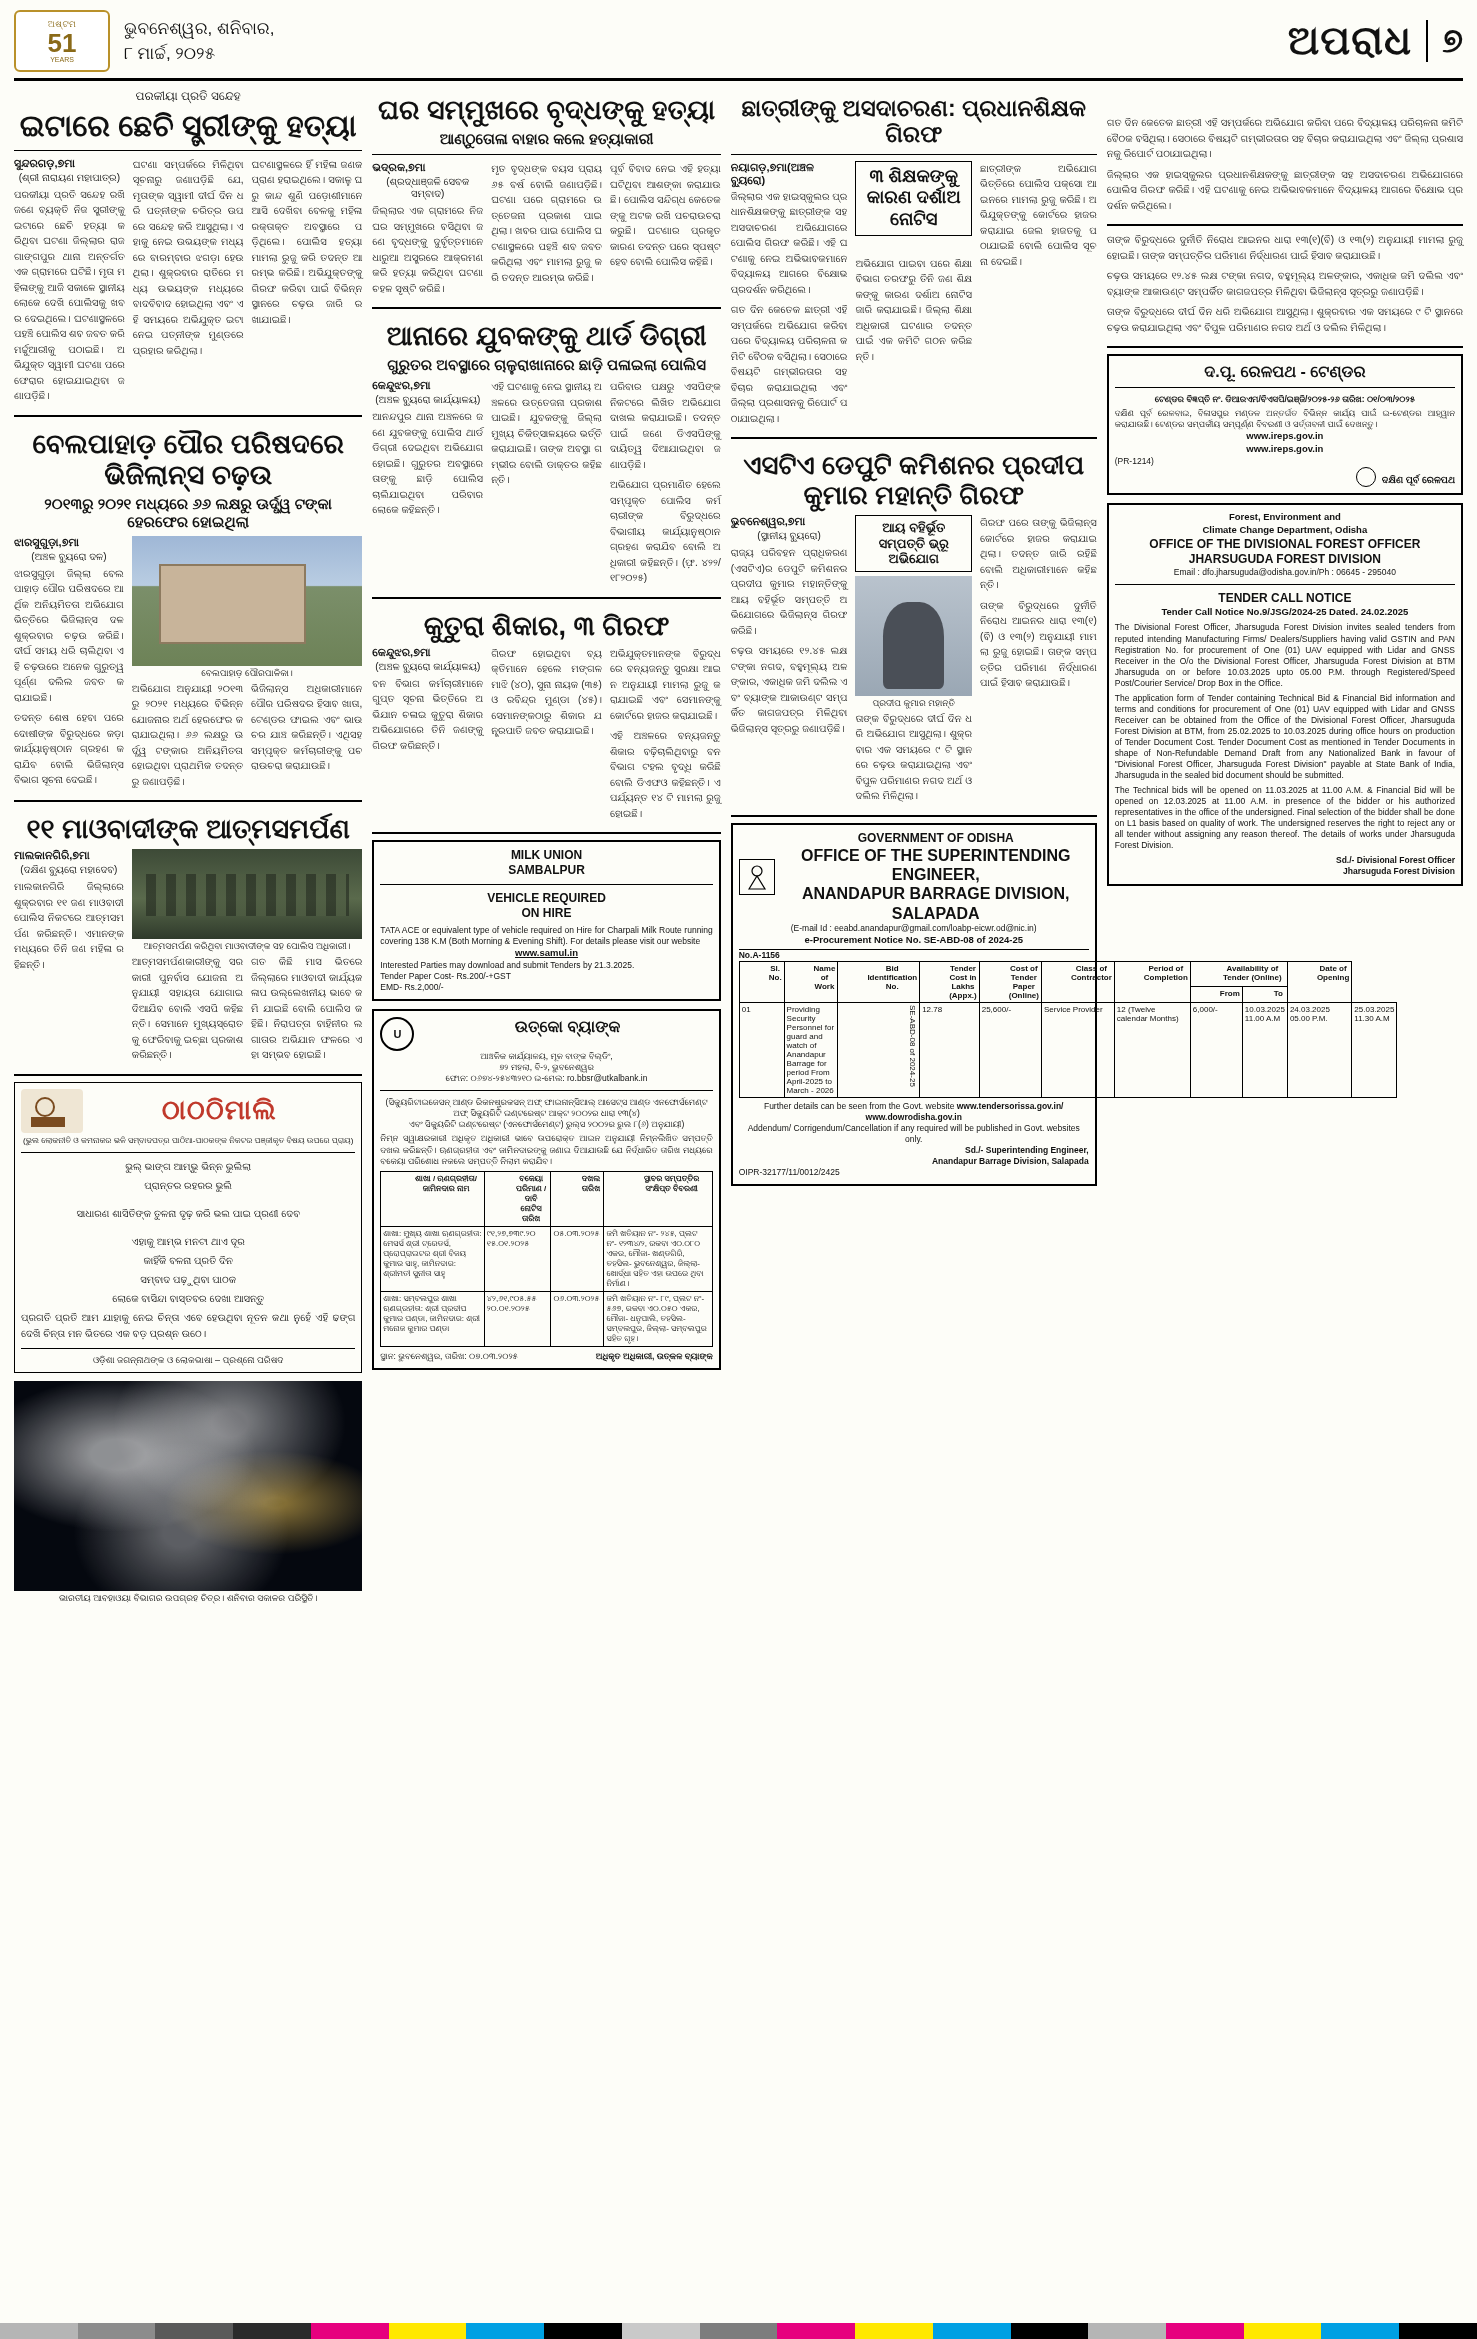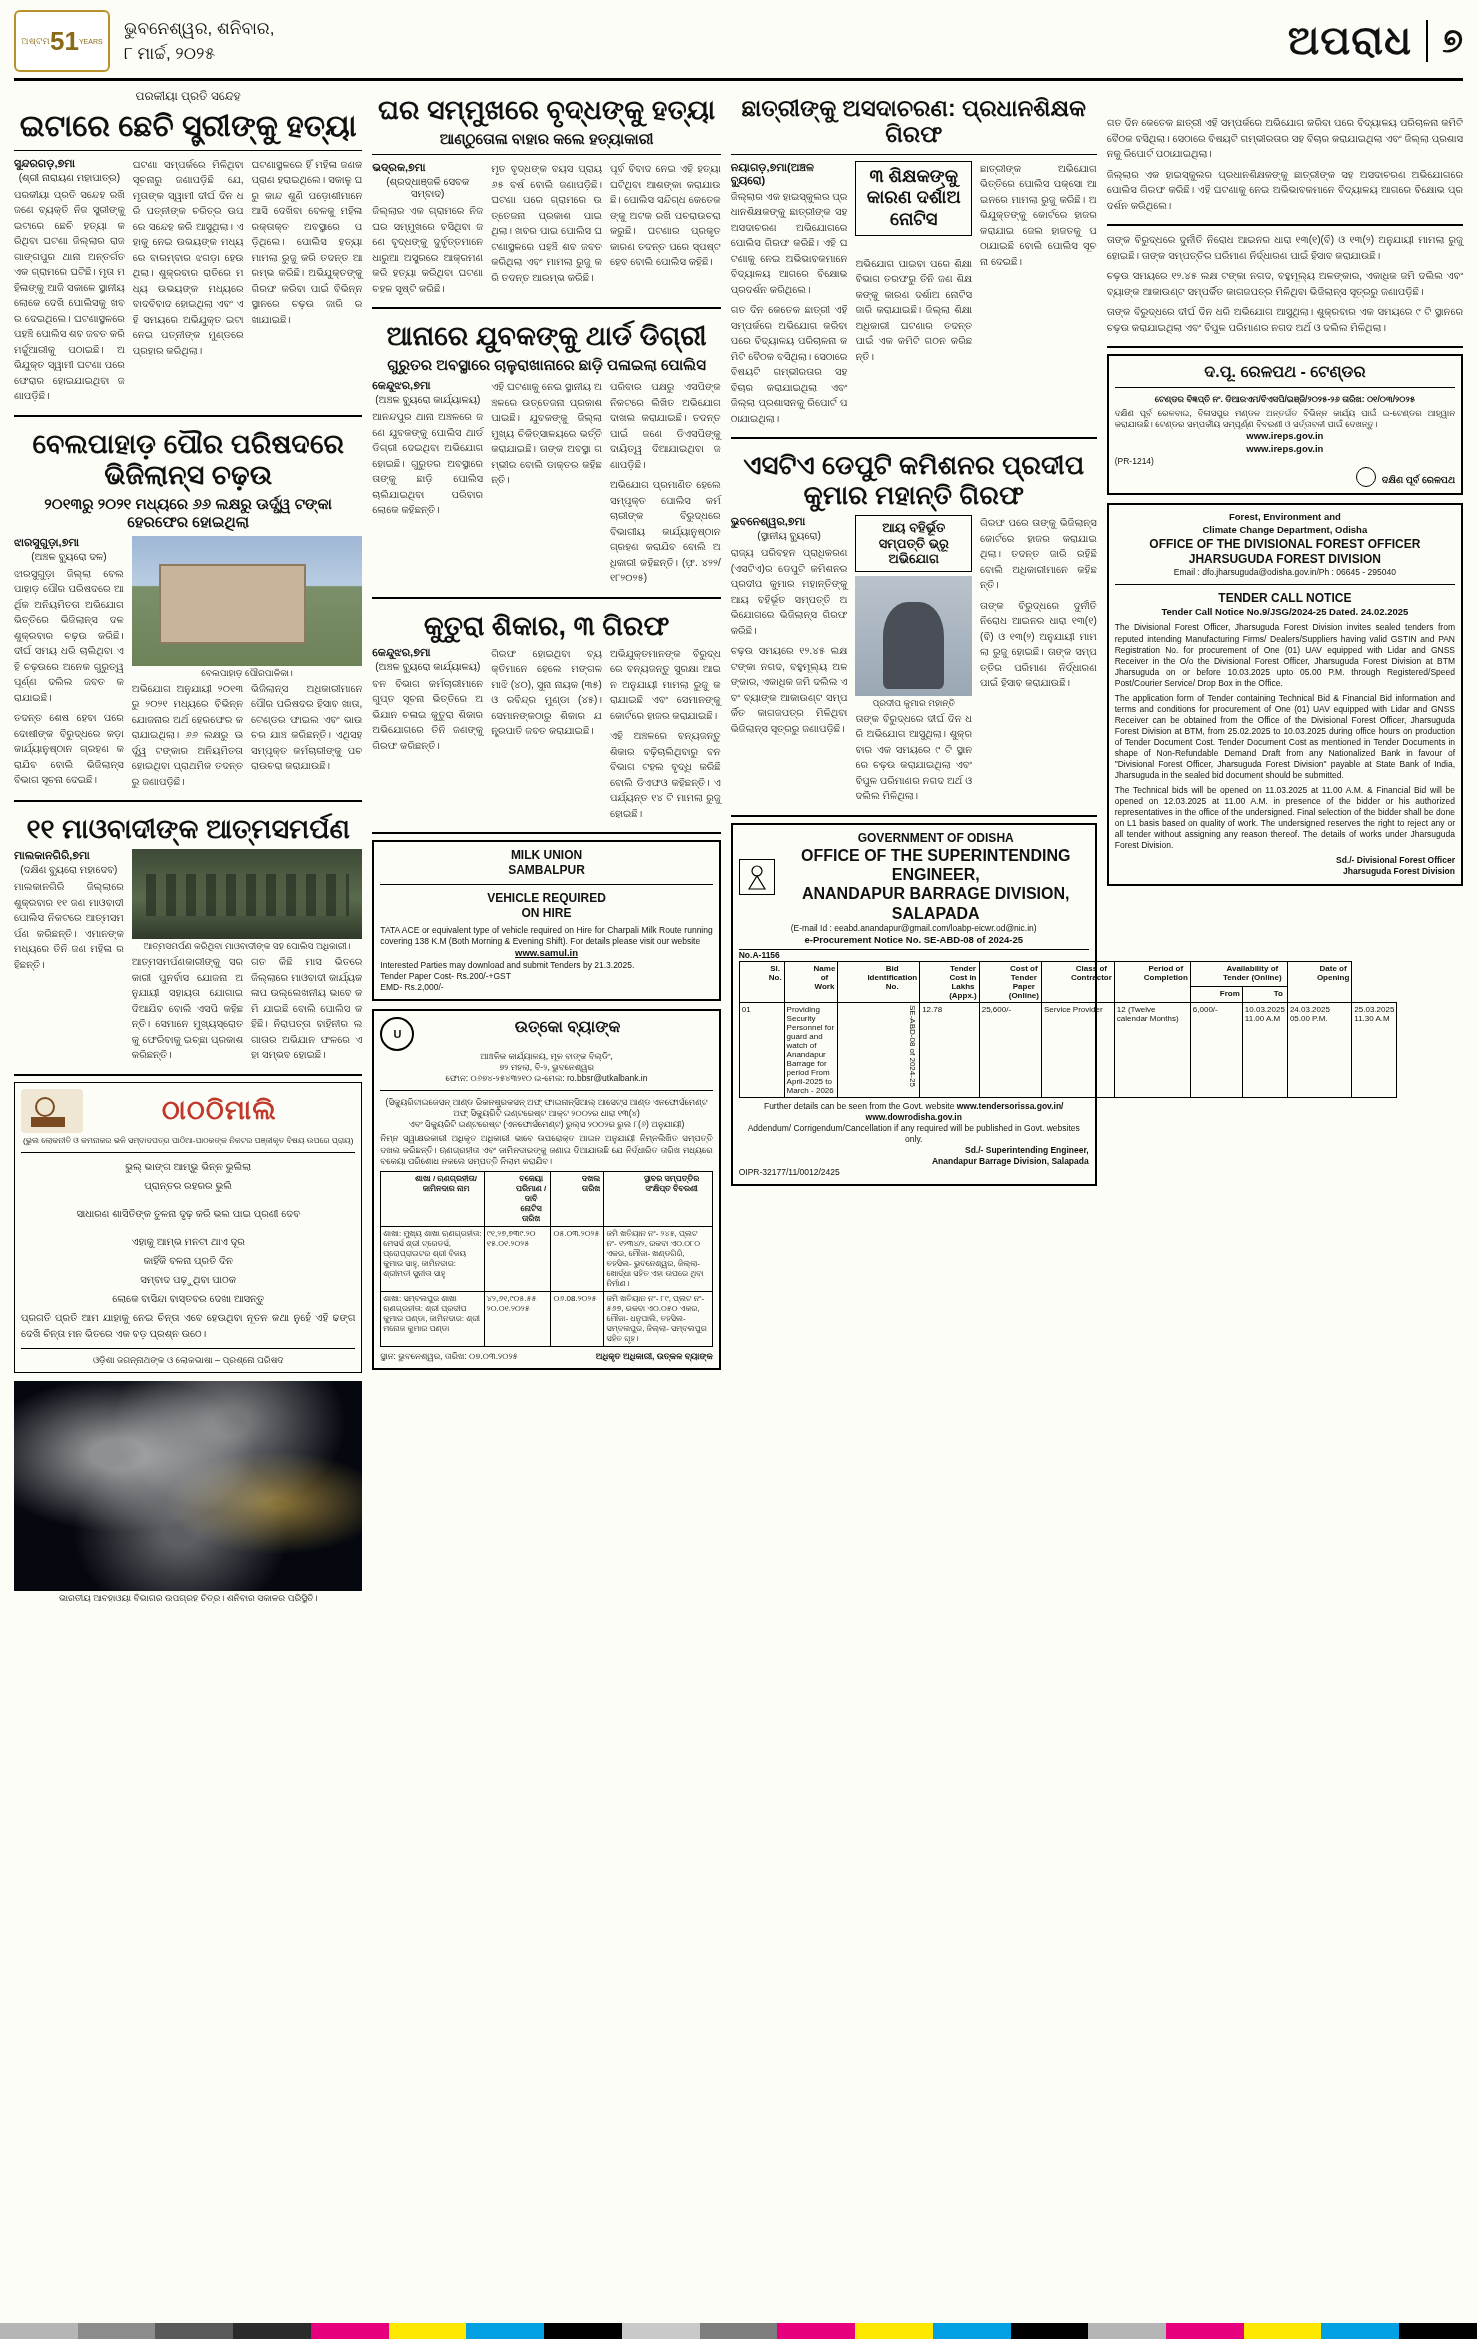"ଅଷ୍ଟମ" .logo-badge { flex-direction: row -> column }
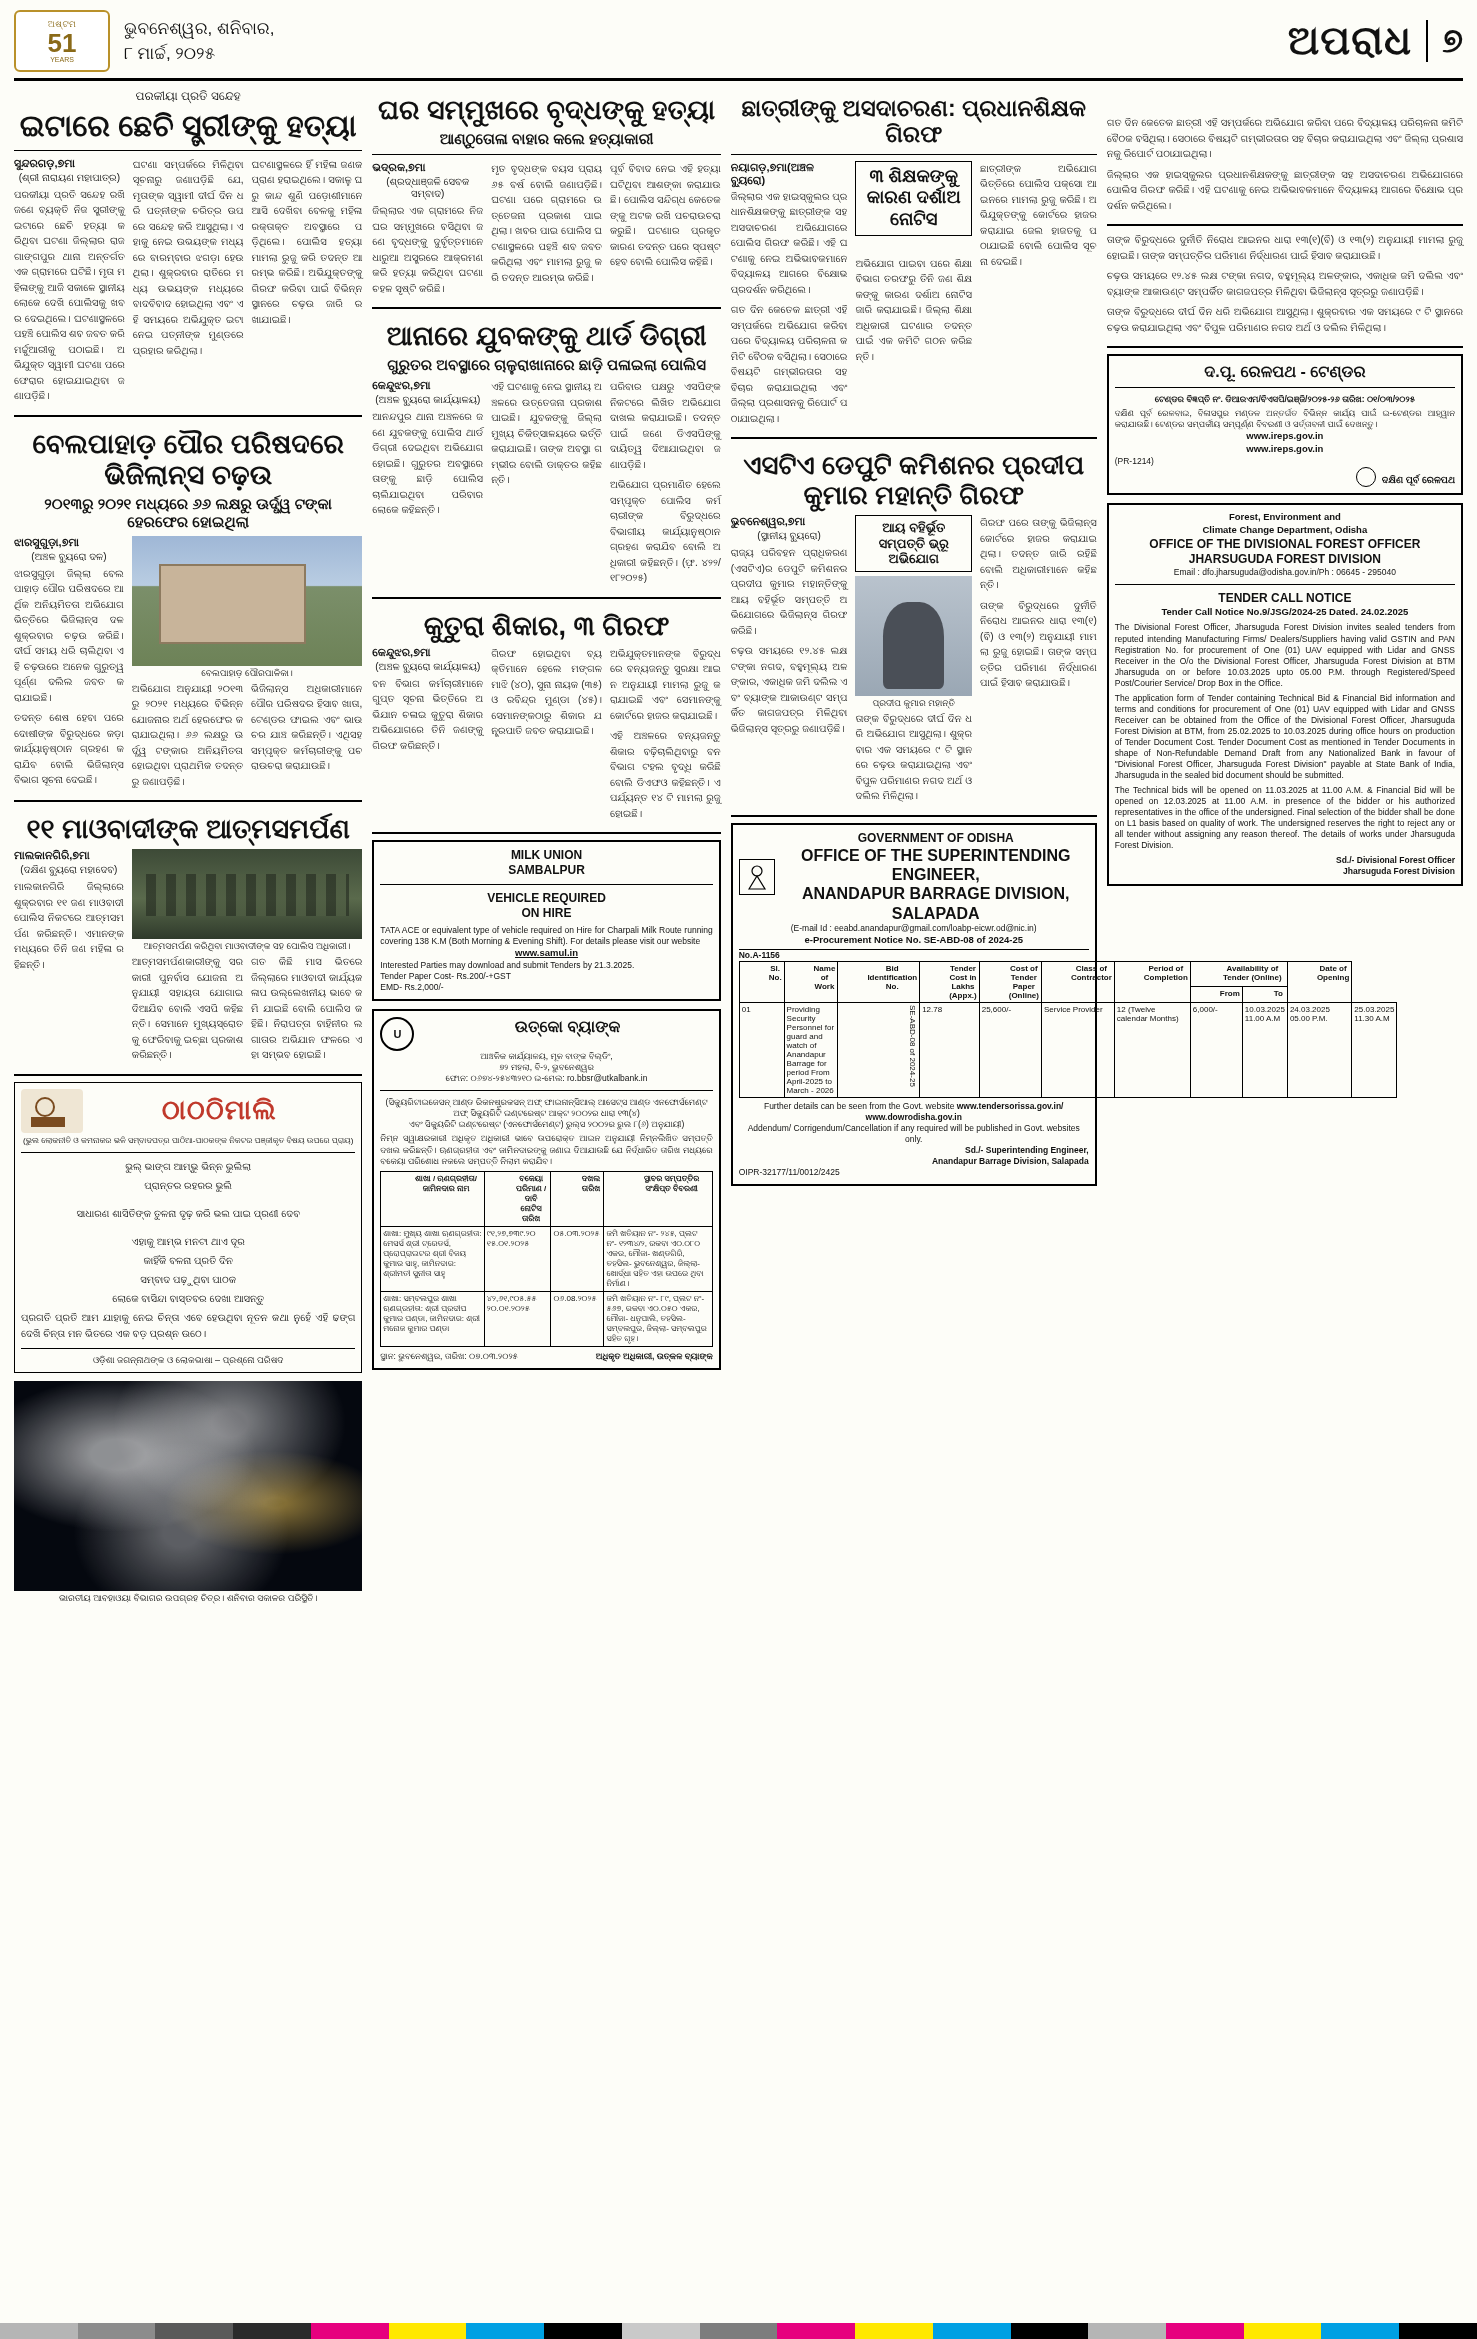"୦୬.08.୨୦୨୫" td { text: ୦୬.08.୨୦୨୫ -> ୦୬.୦୩.୨୦୨୫ }
